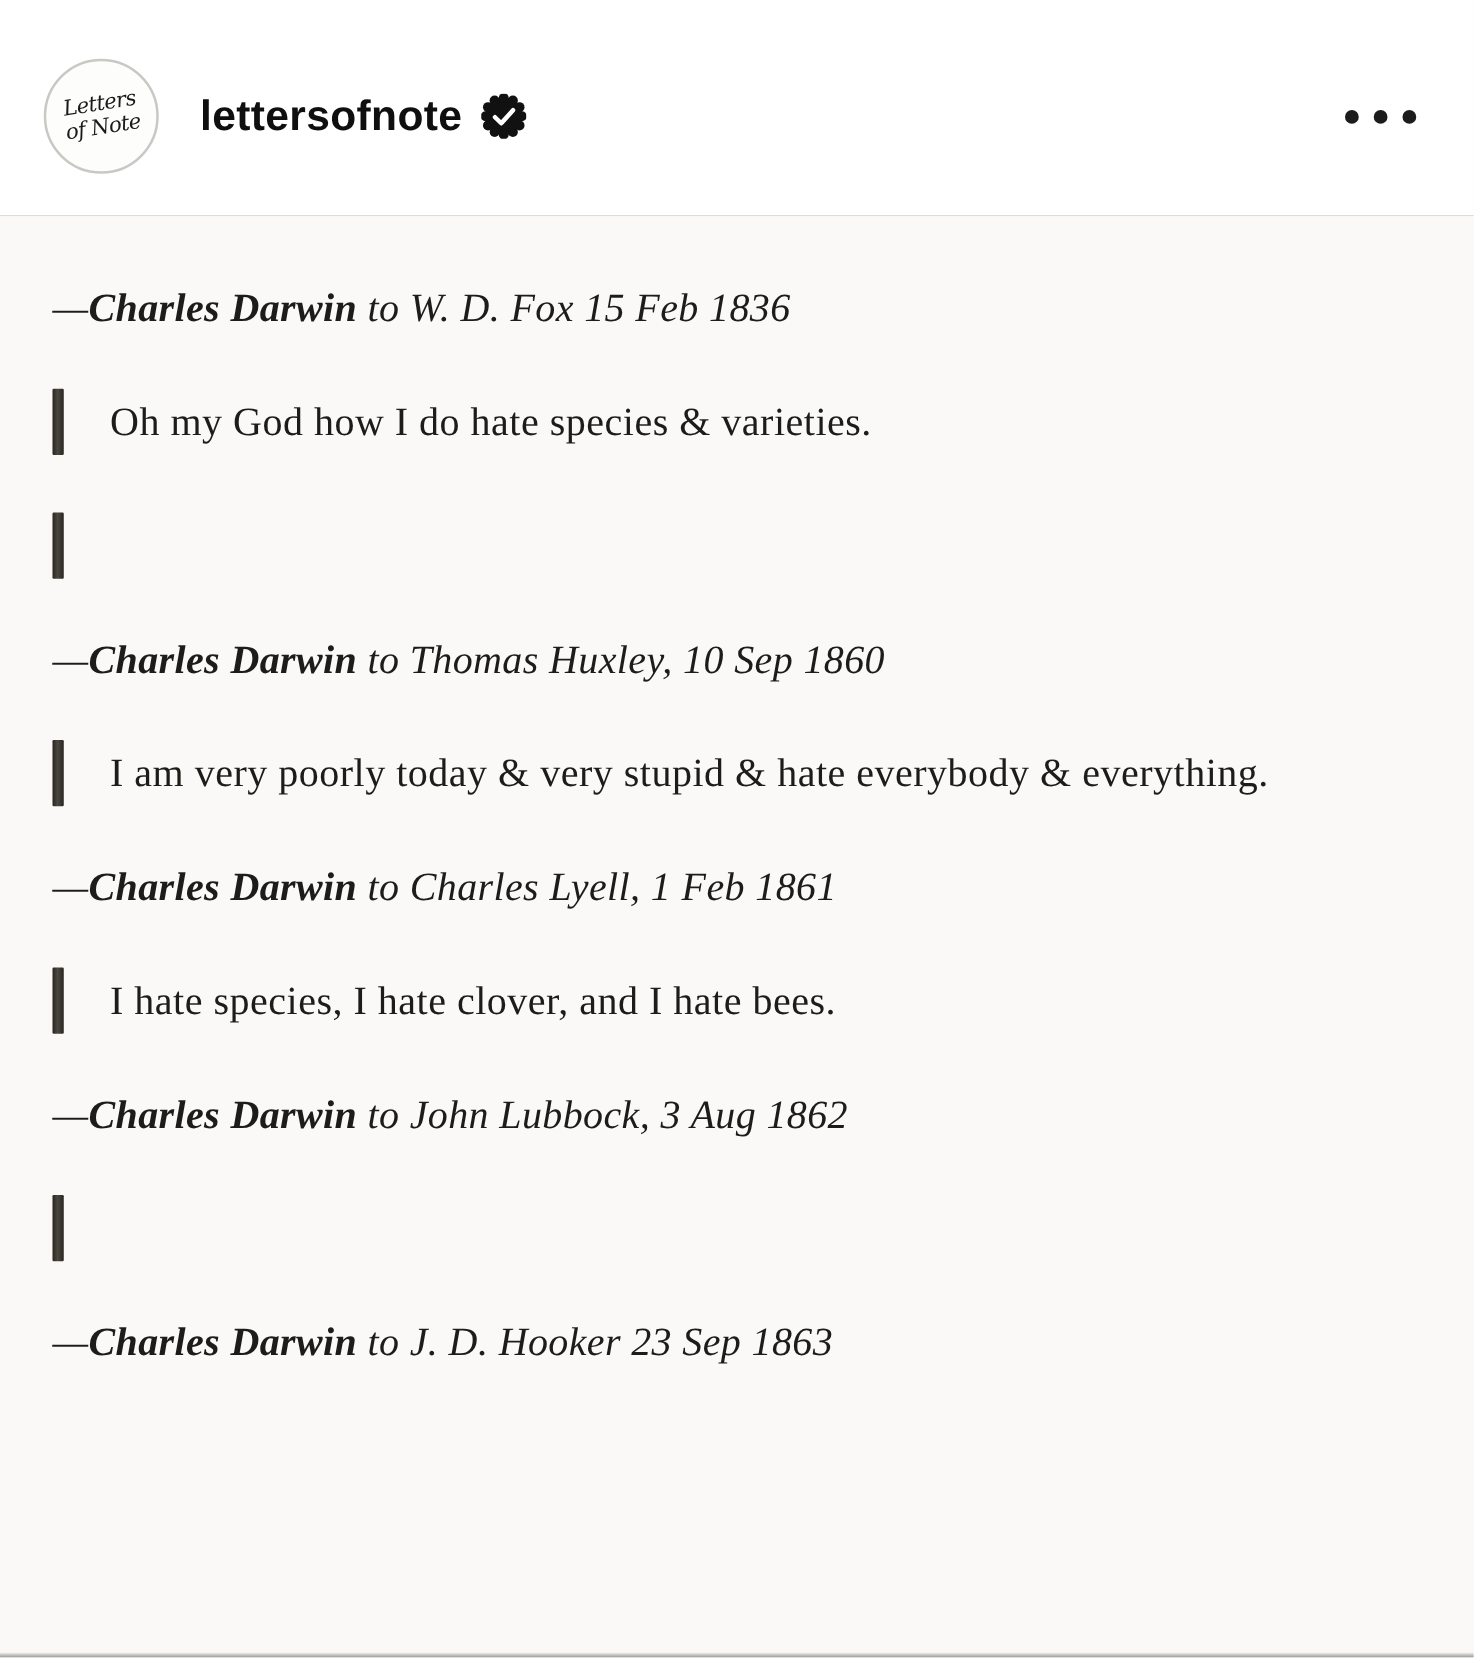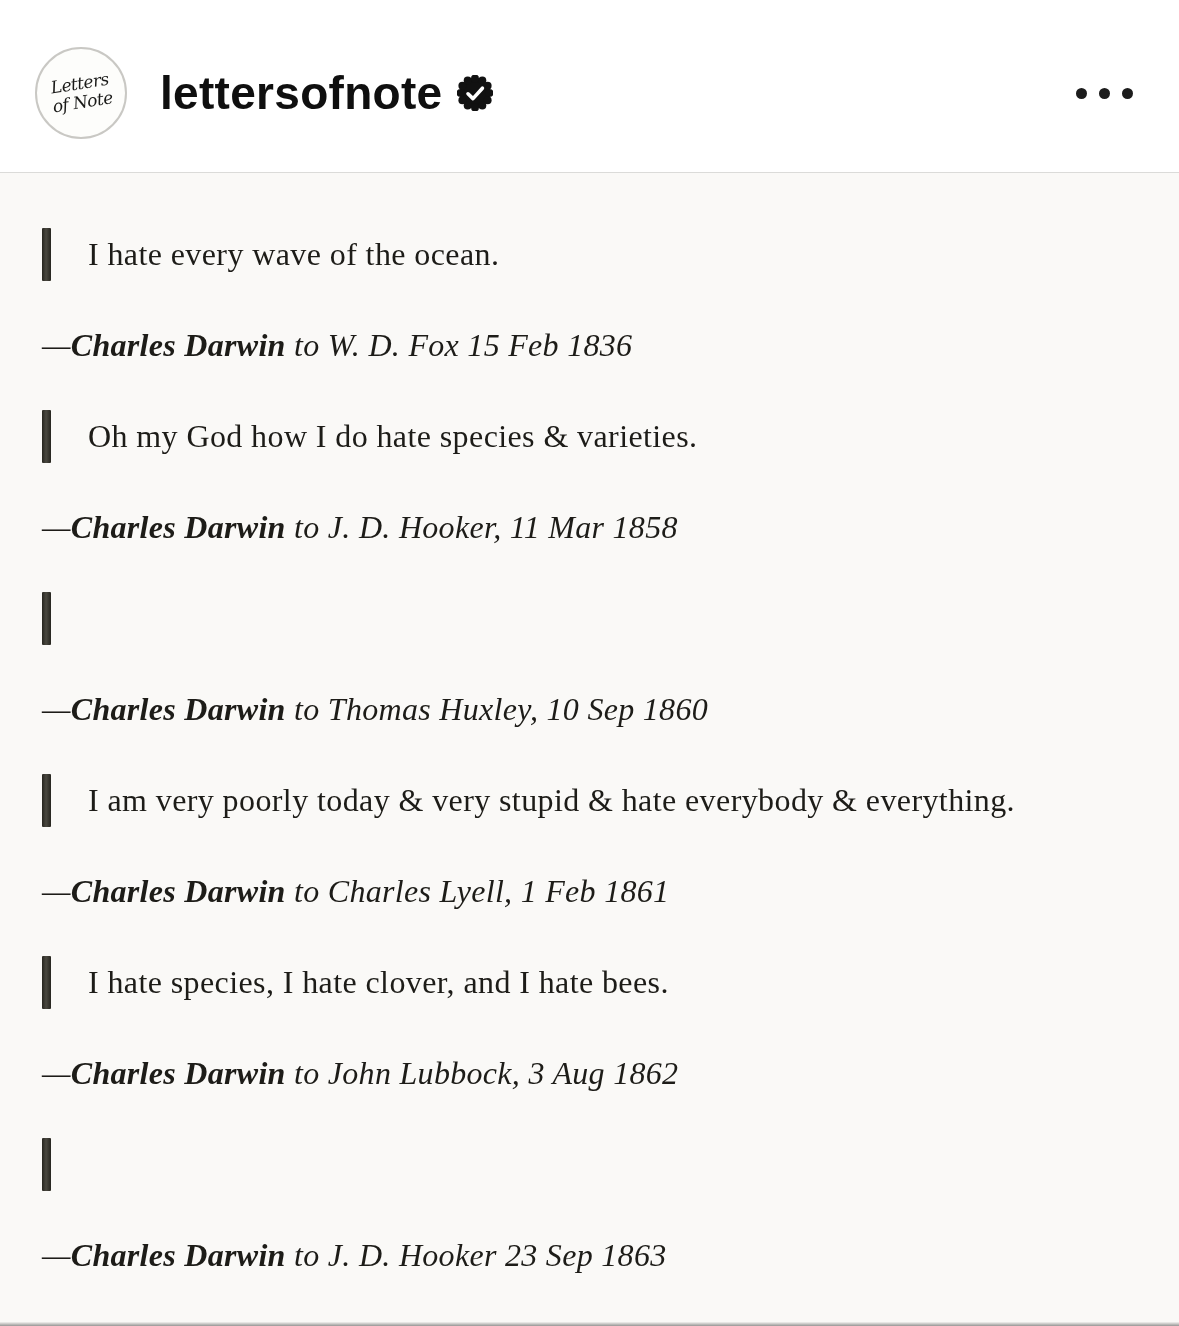"lettersofnote" .username { font-size: 46px -> 34px }
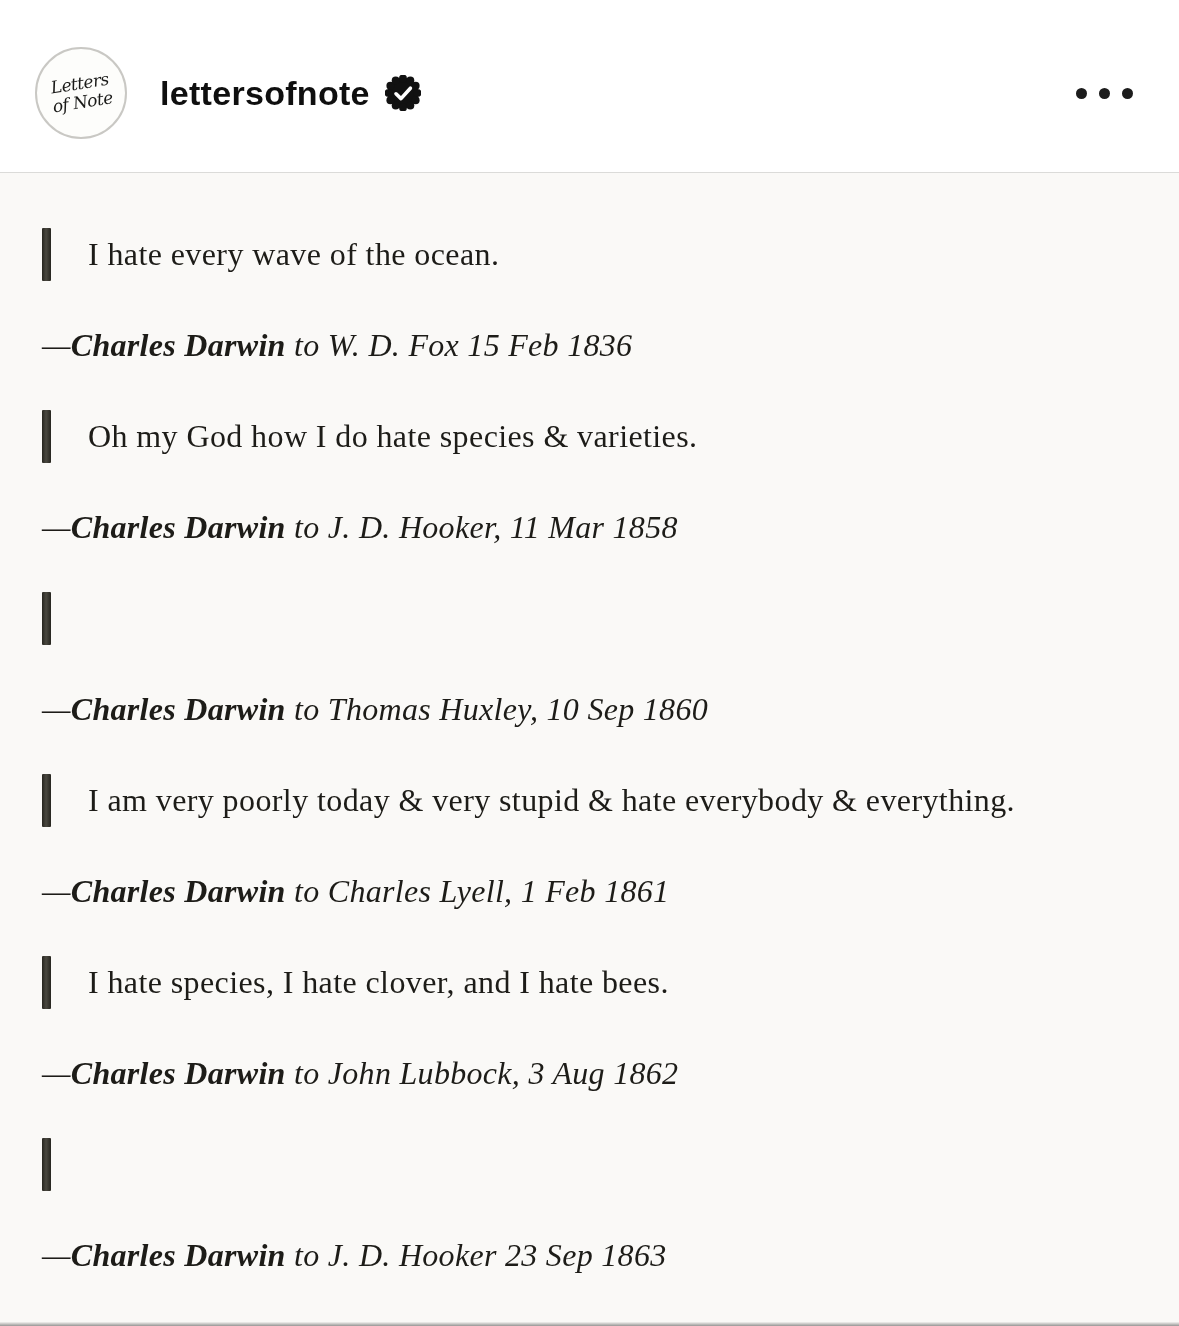"I hate every wave of" div.quote-row { html: <div> <div></div> <div>I hate every wave of the ocean.</div> </div> -> none }
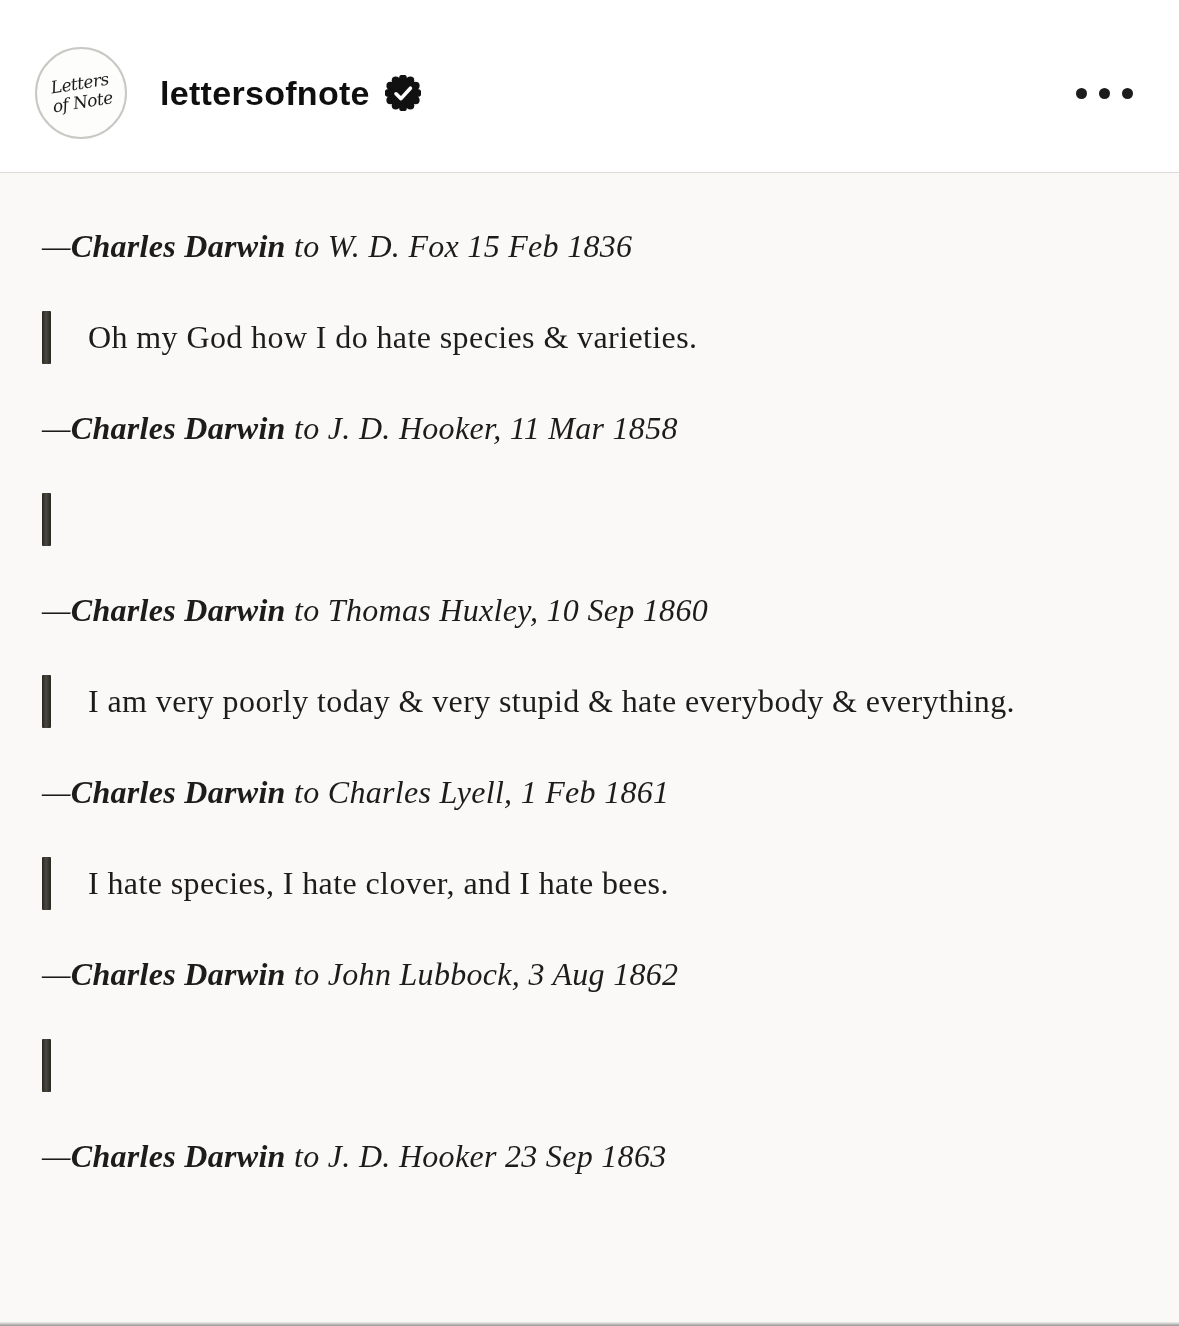"—Charles Darwin to J. D. Hooker," div.attr { html: <div><span>—</span><span>Charles Darwin</span><span> to J. D. Hooker, 11 Mar 1858</span></div> -> none }
